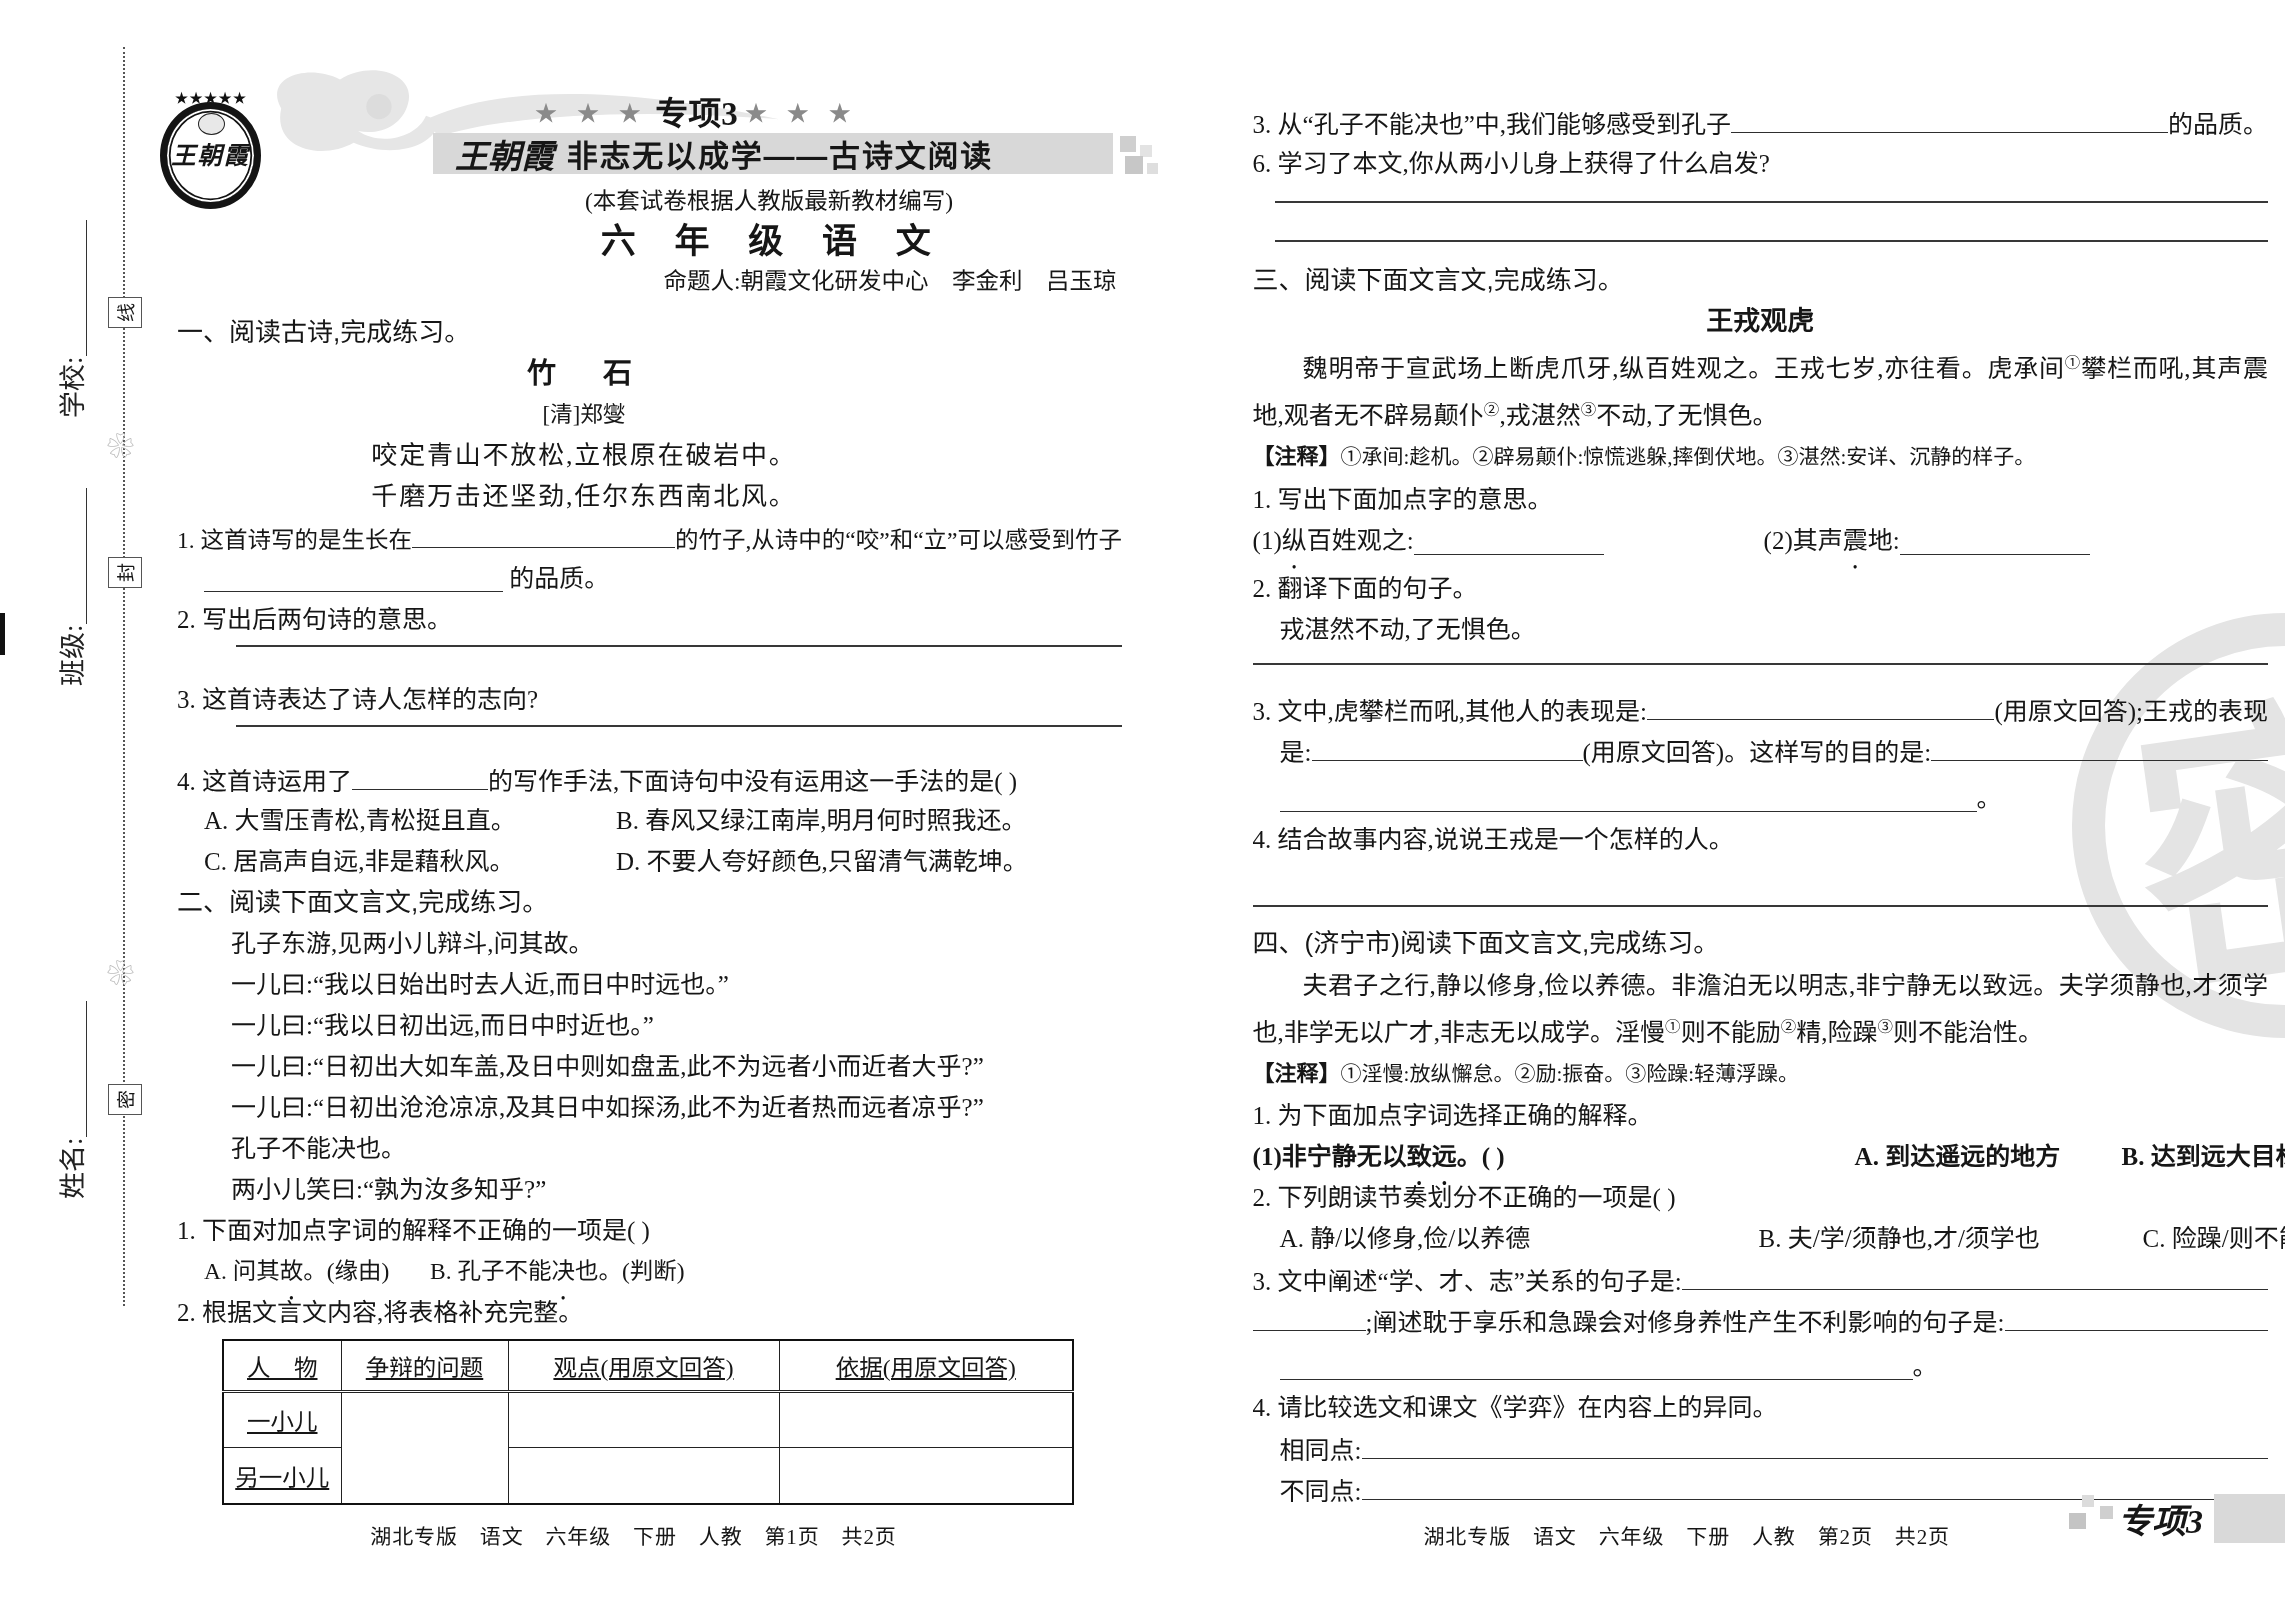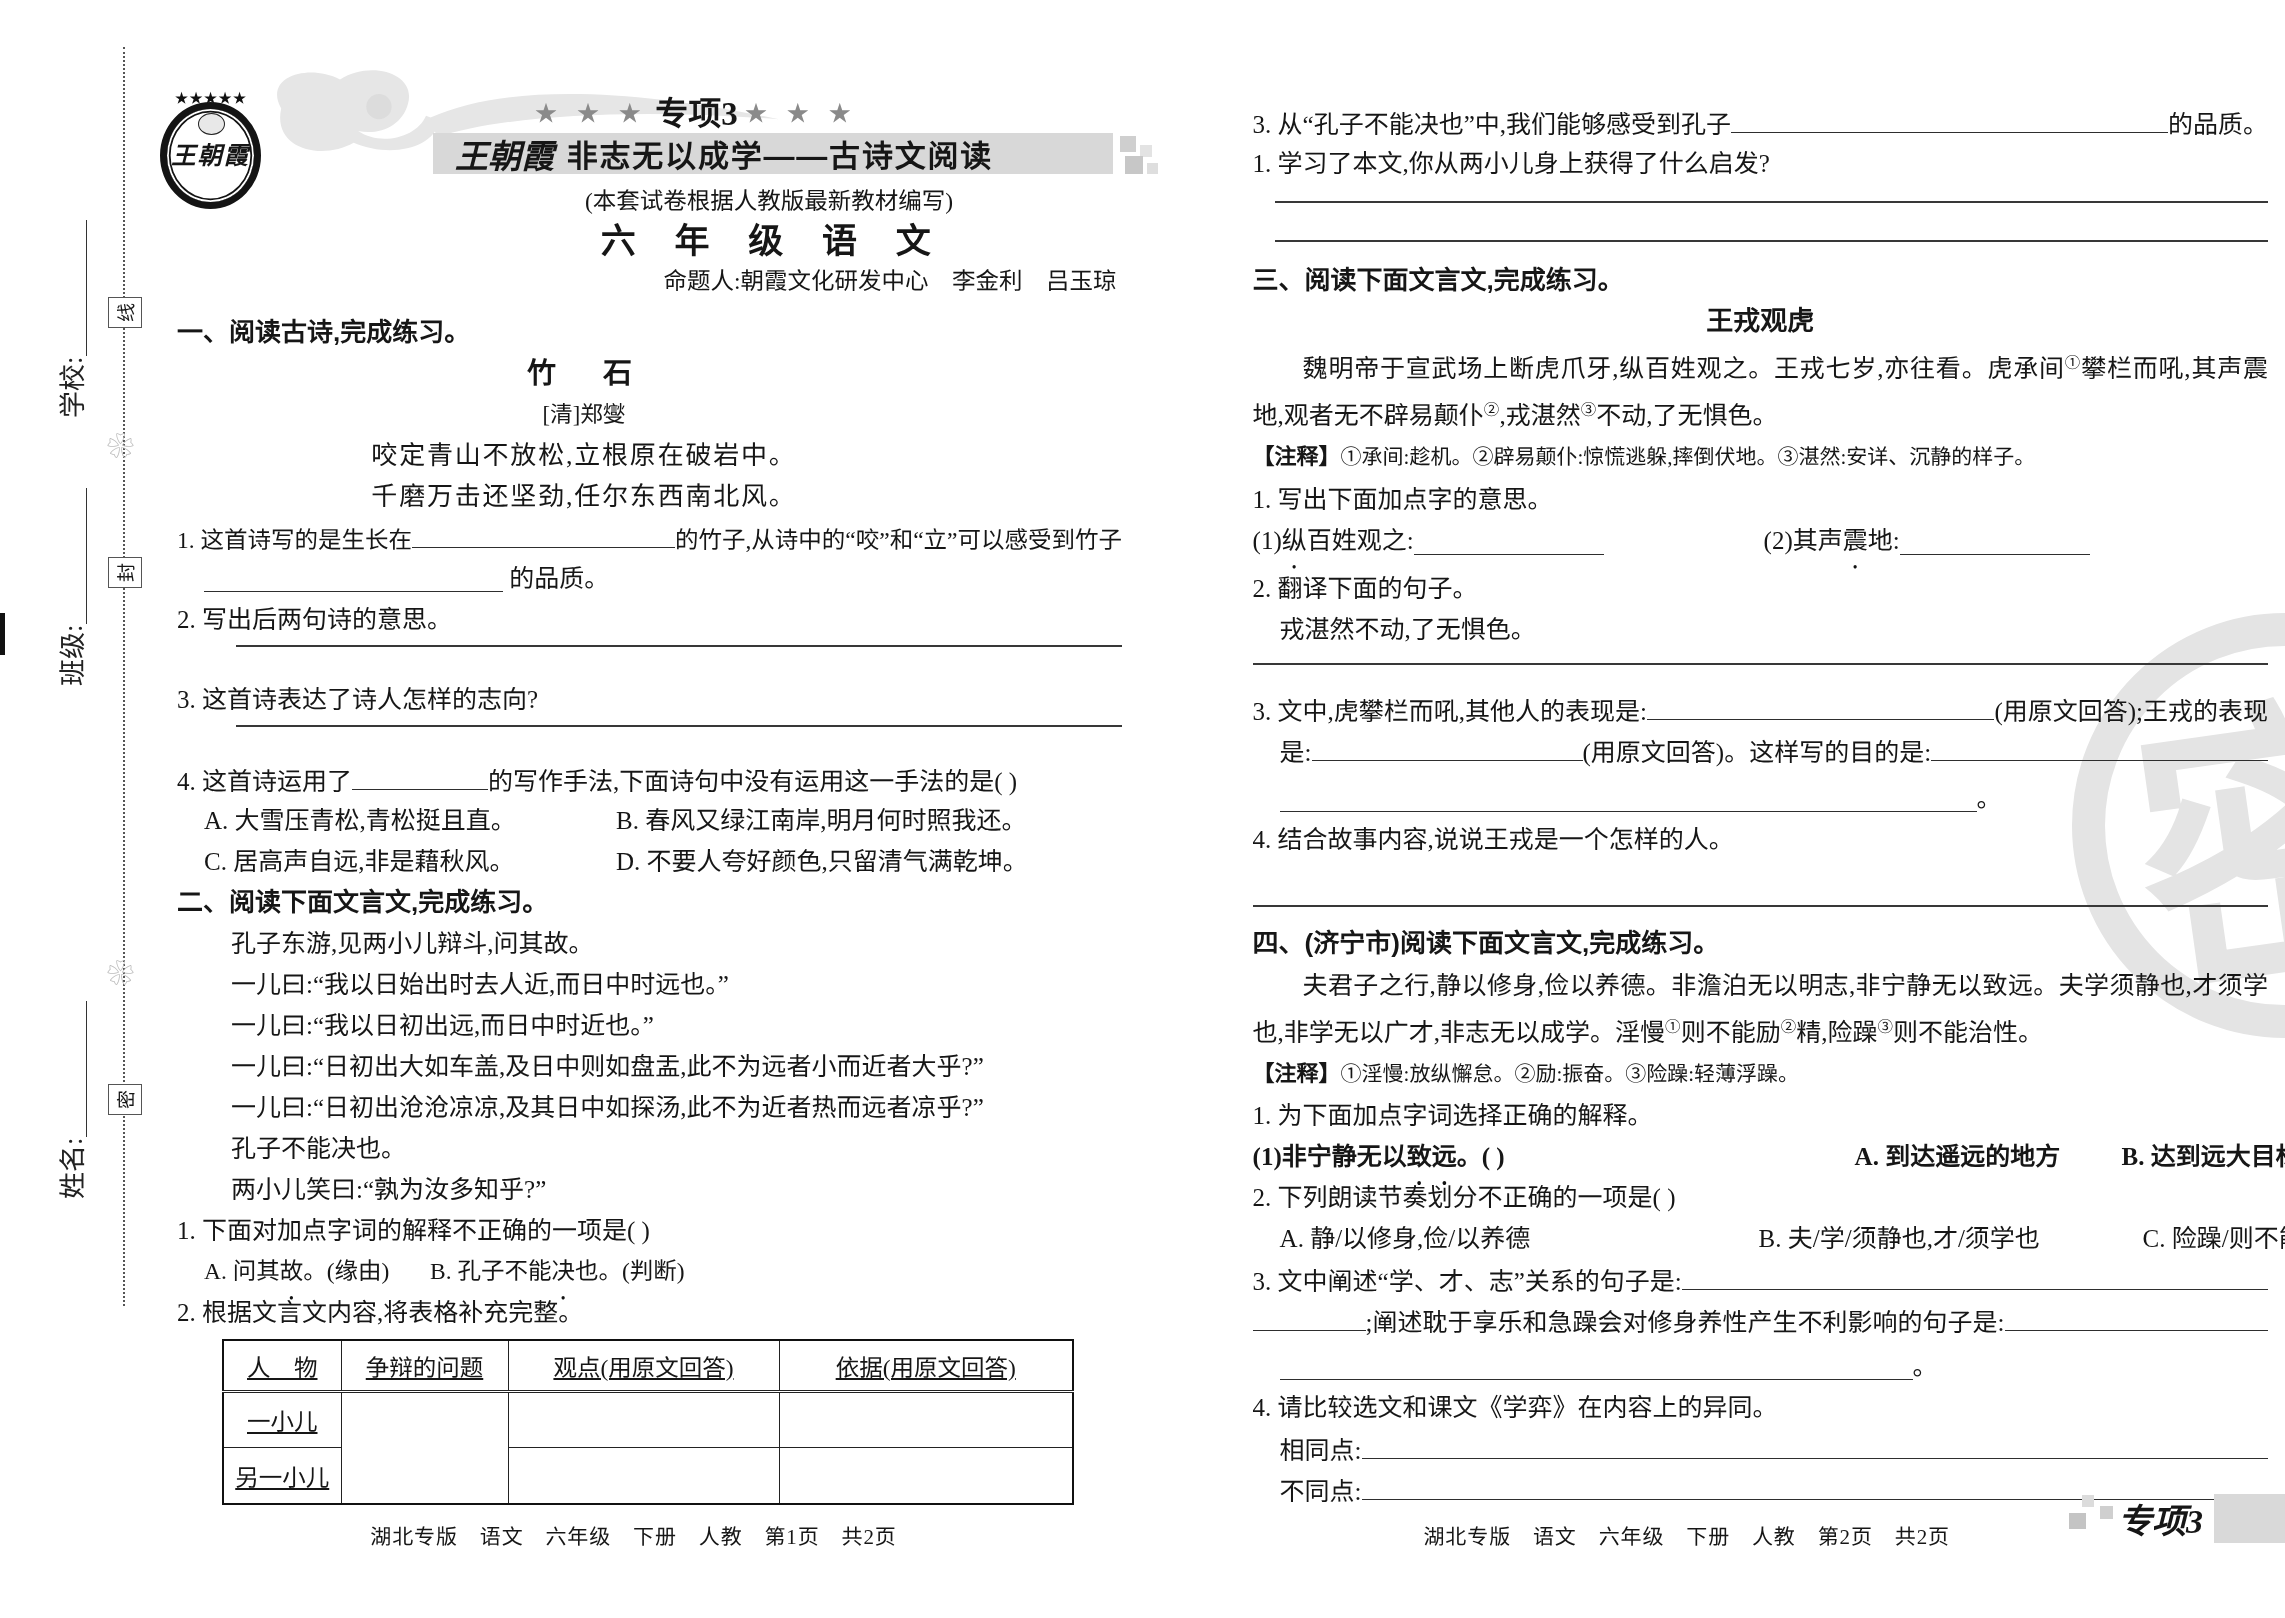"1. 学习了本文,你从两小儿身上获得了什么启发?" div.t { text: 1 -> 6 }
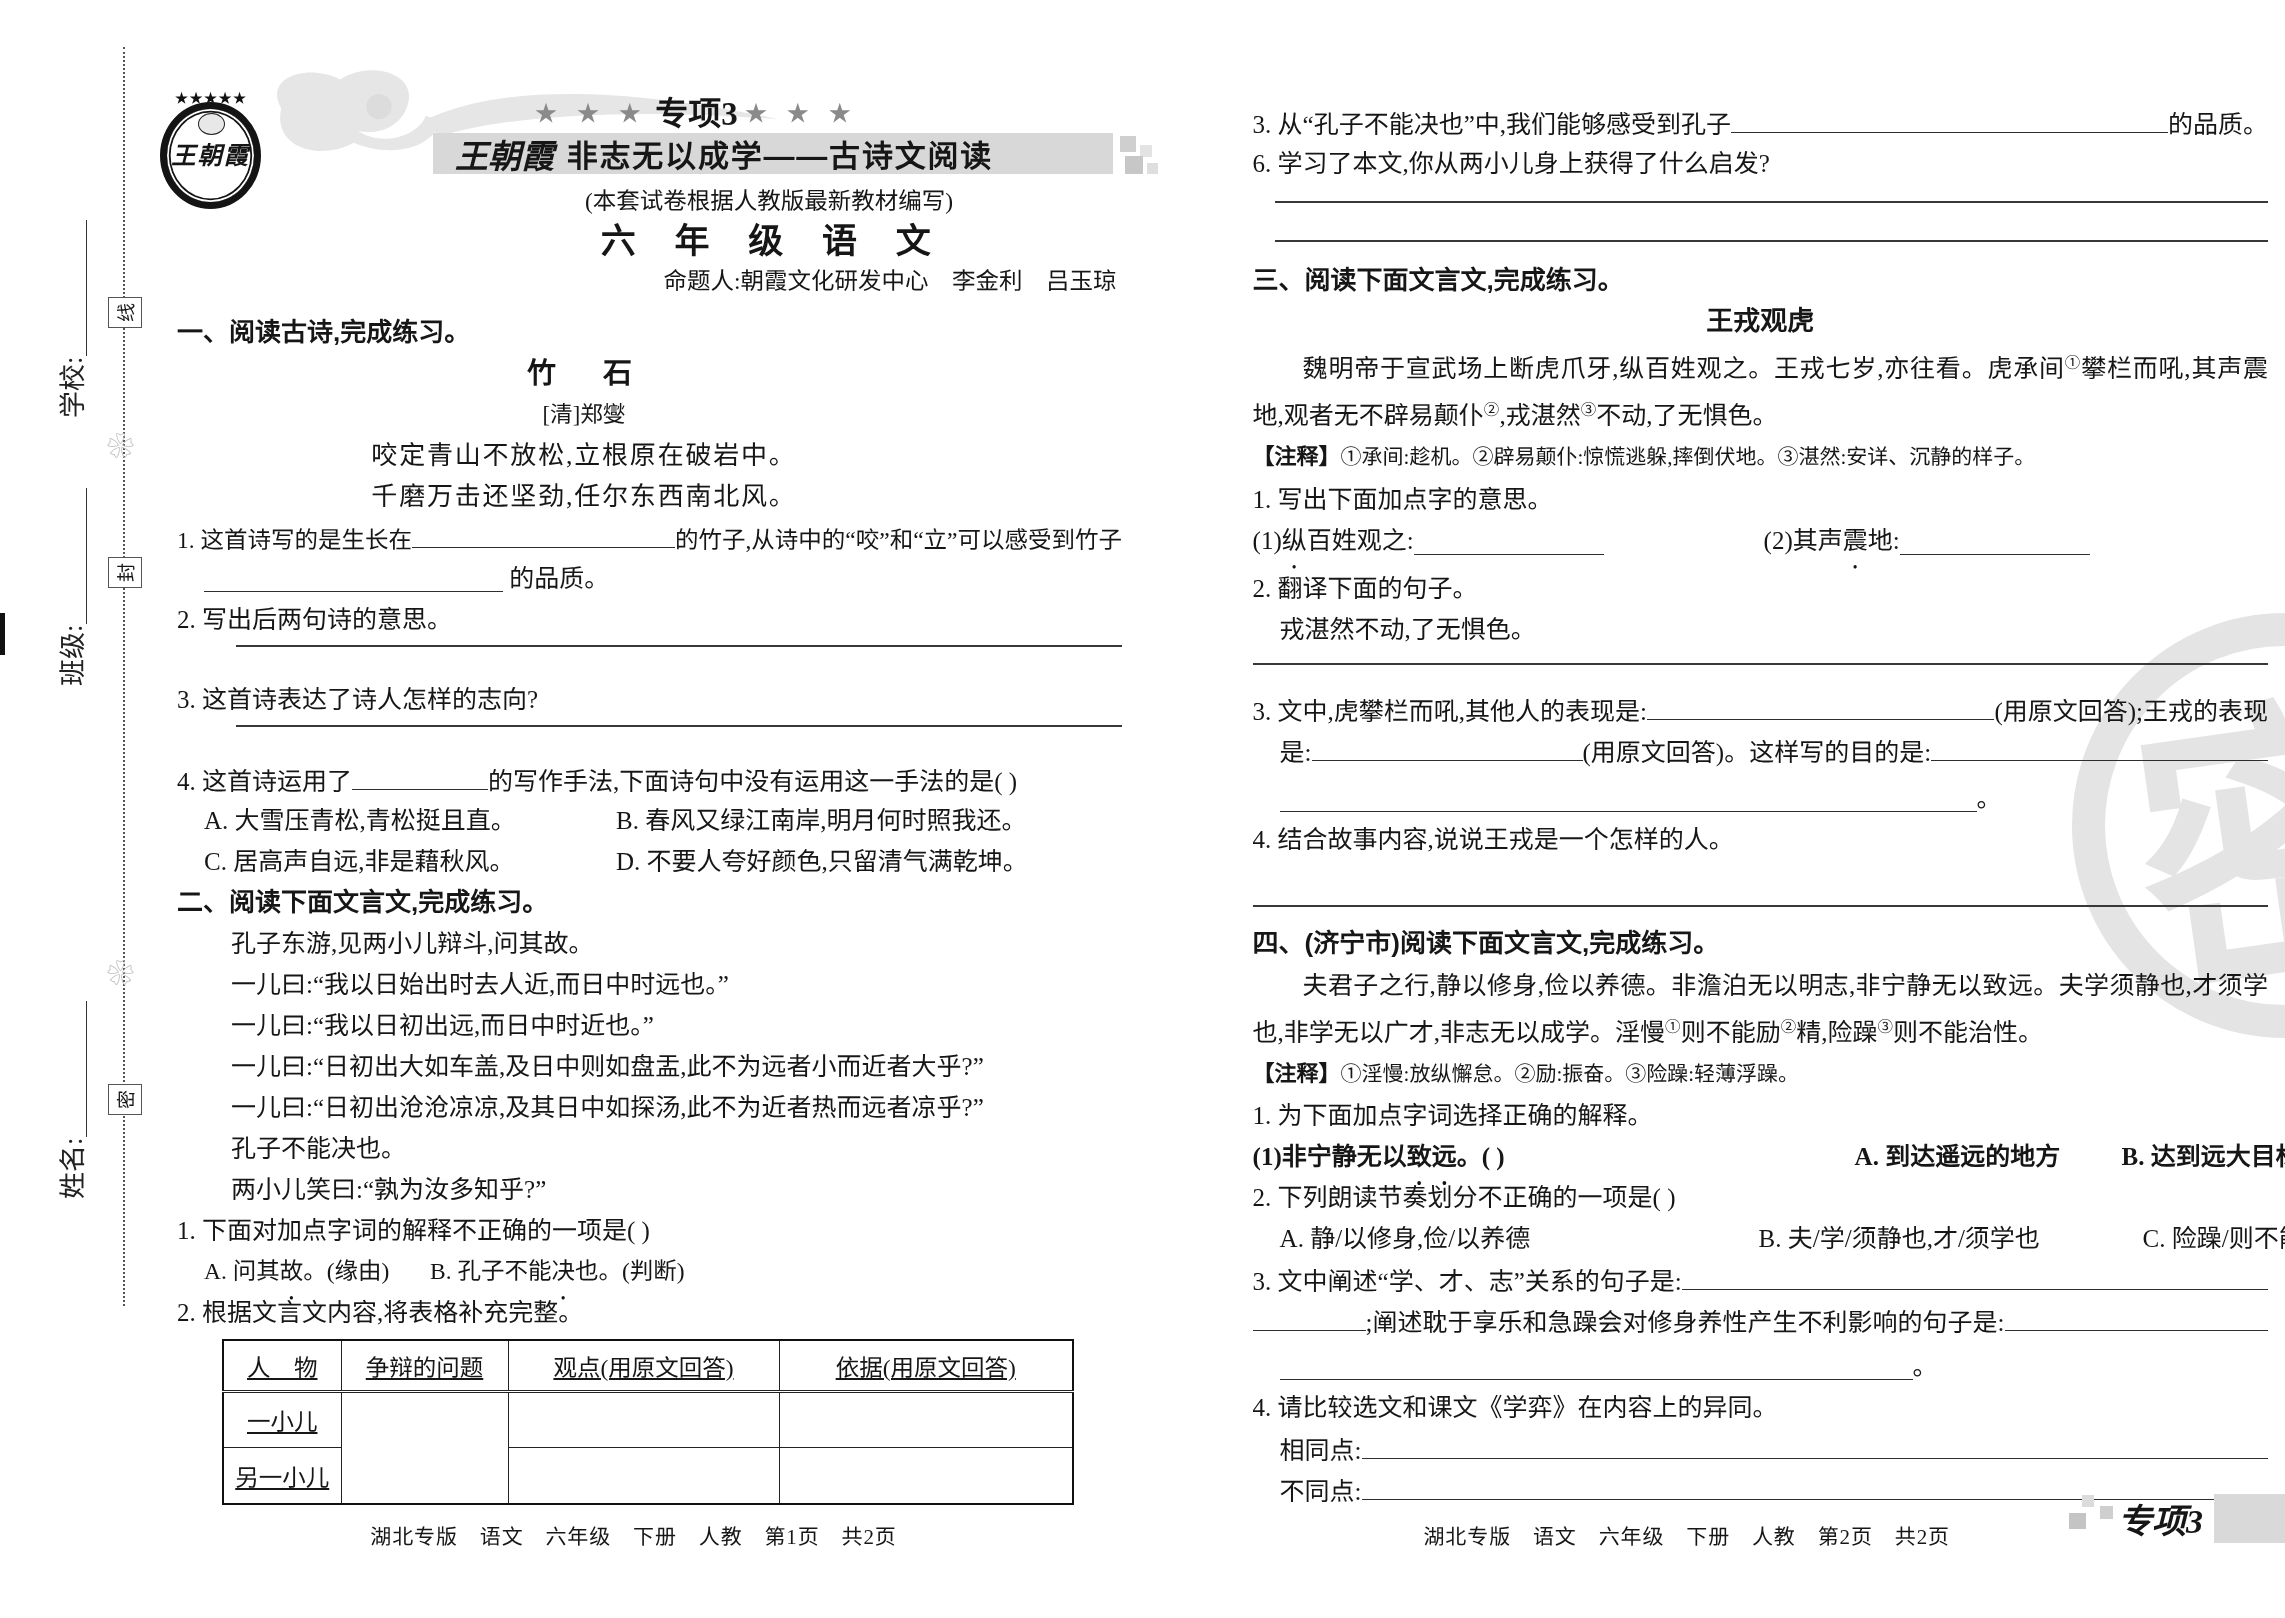"三、阅读下面文言文,完成练习。" .sec-heading { font-weight: bold -> normal }
